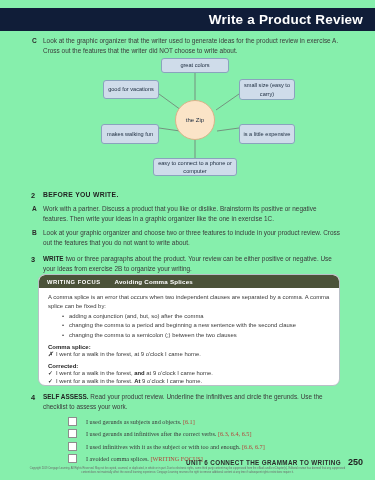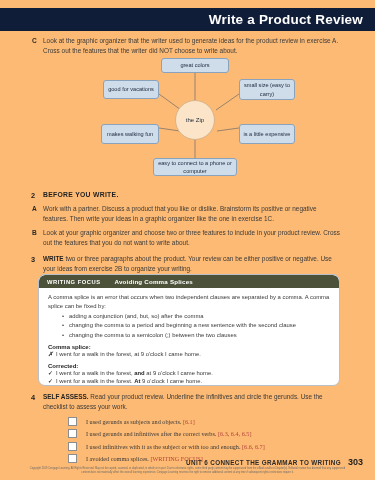"Write a Product Review" .page { background: #fdba74 -> #86efac }
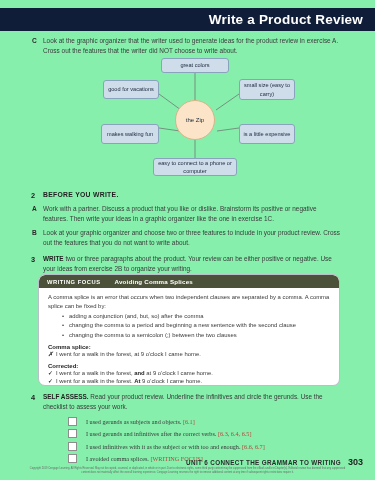"303" span.footer-page { text: 303 -> 250 }
